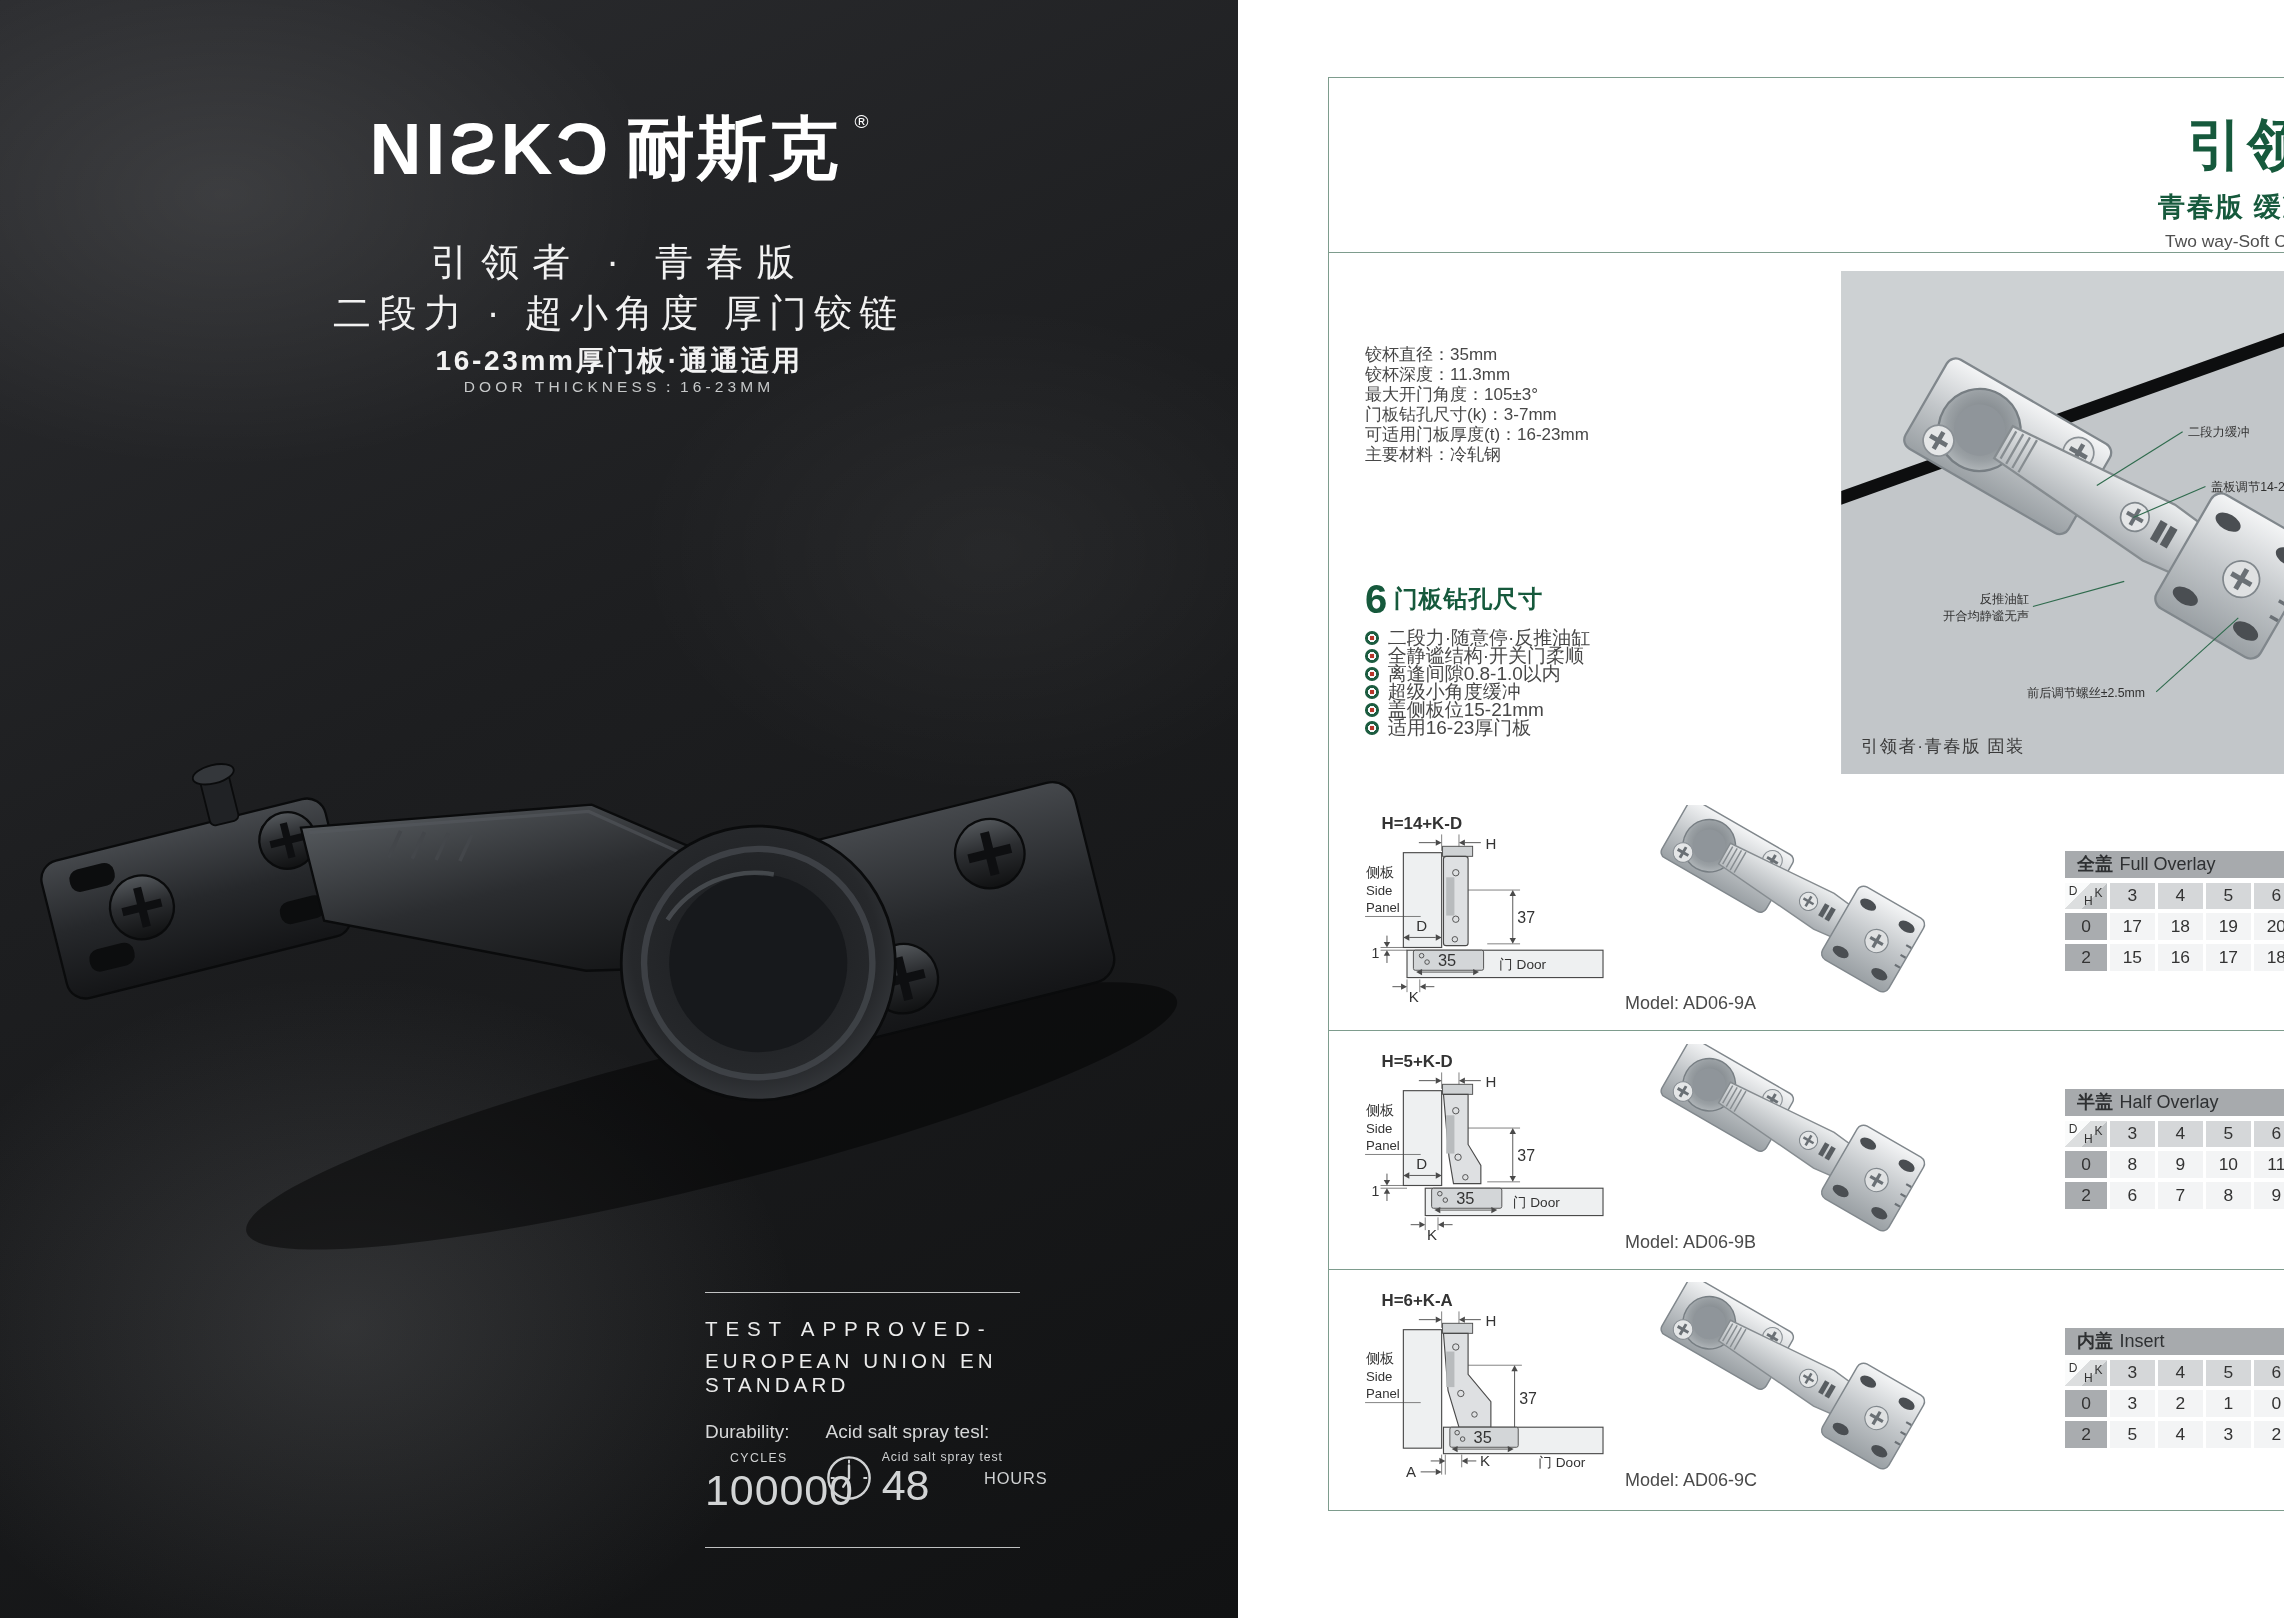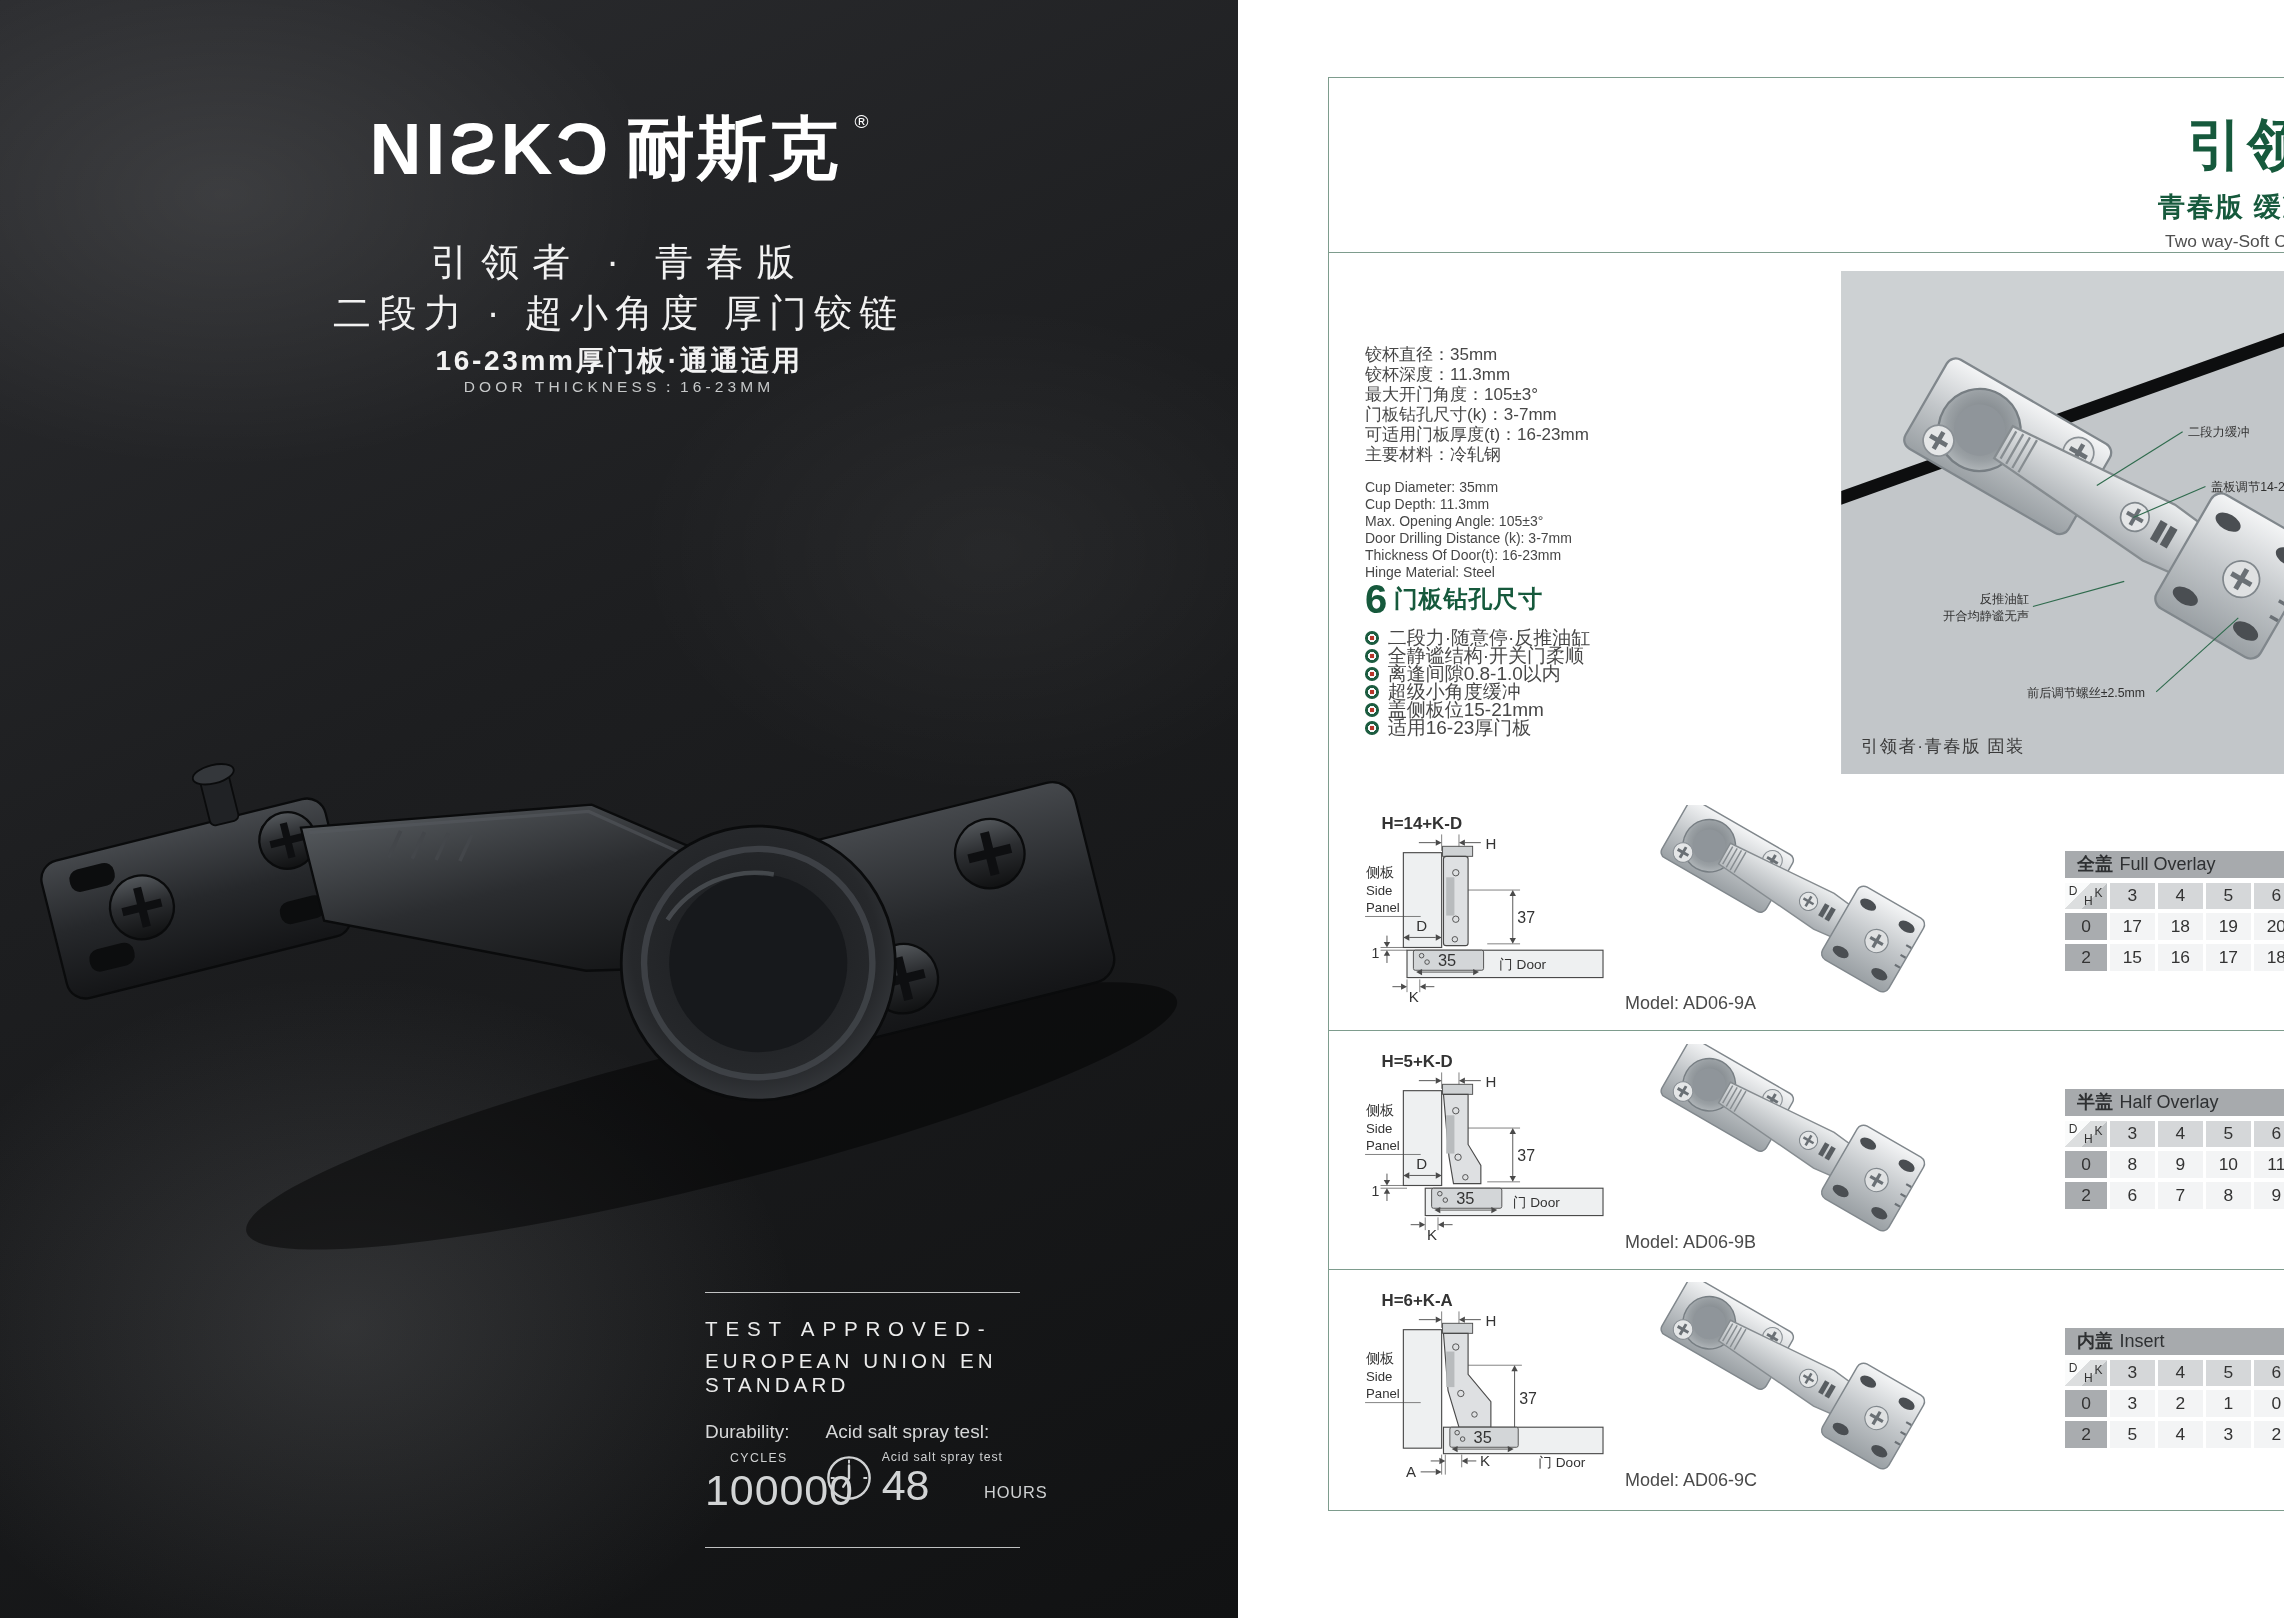"Cup Diameter: 35mm" div.speclist { html: <div> <div>Cup Diameter: 35mm</div> <div>Cup Depth: 11.3mm</div> <div>Max. Opening Angle: 105±3°</div> <div>Door Drilling Distance (k): 3-7mm</div> <div>Thickness Of Door(t): 16-23mm</div> <div>Hinge Material: Steel</div> </div> -> none }
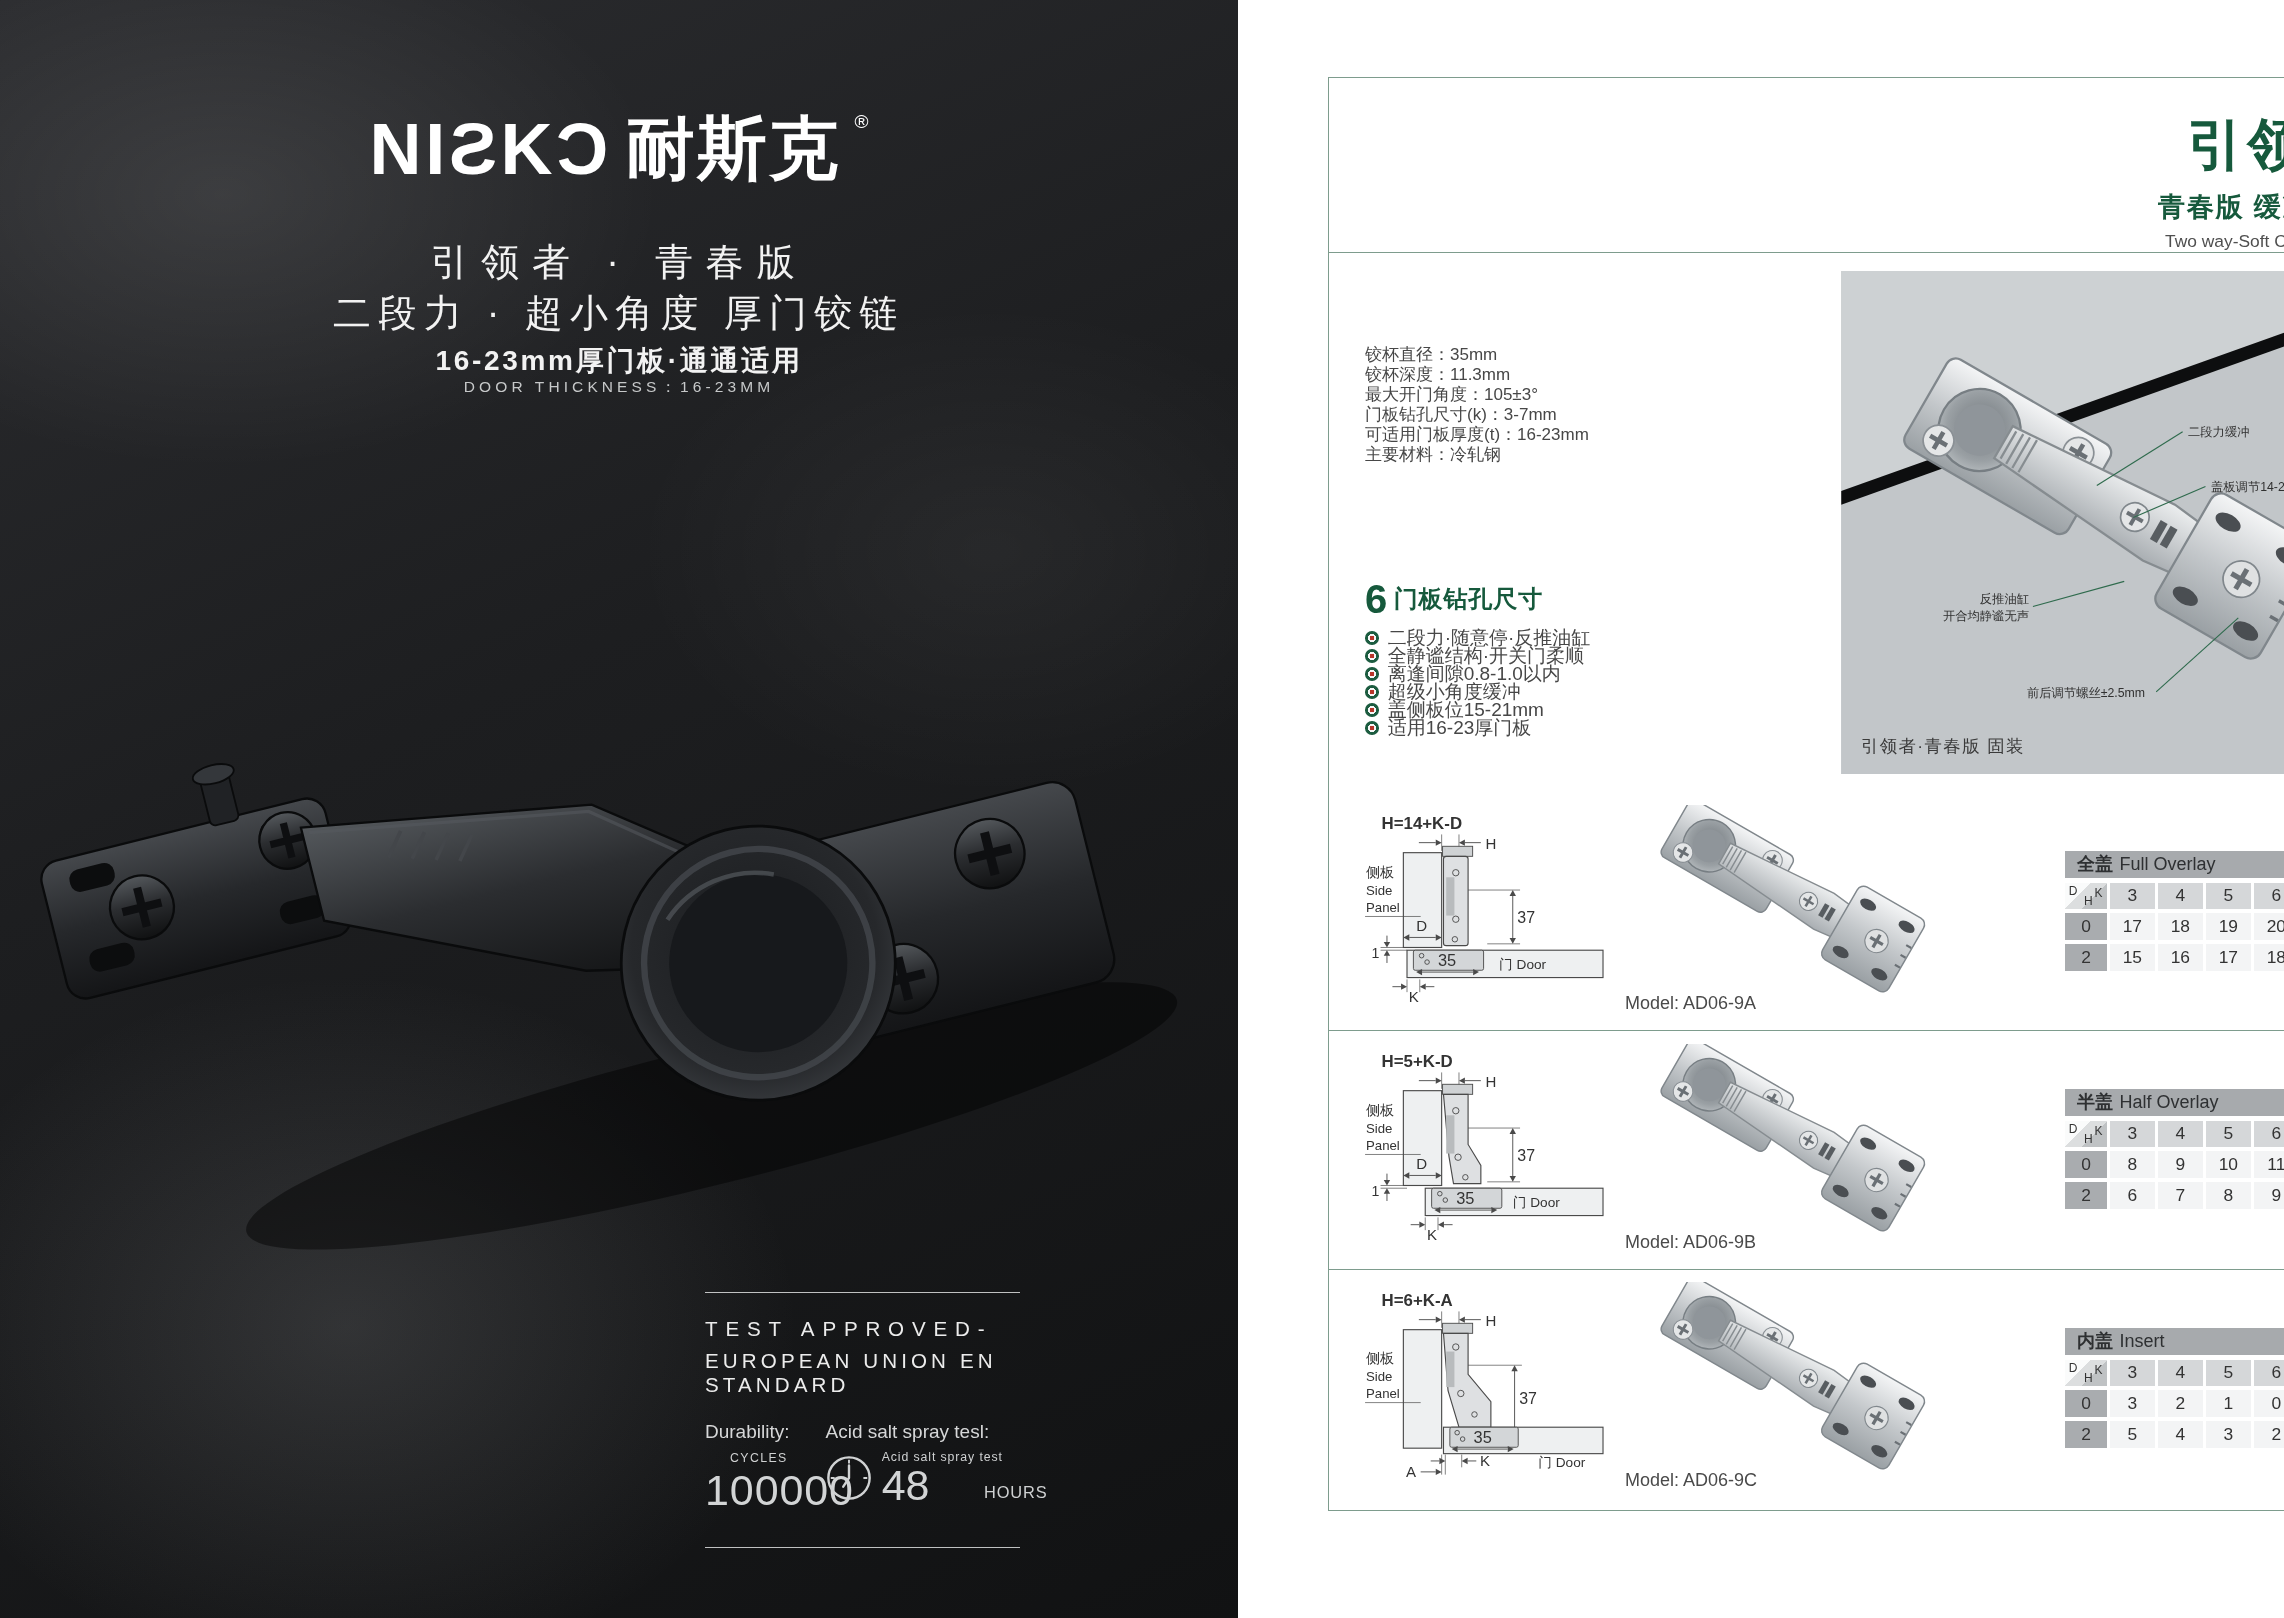"HOURS" .numrow .unit { margin-top: 18px -> 4px }
